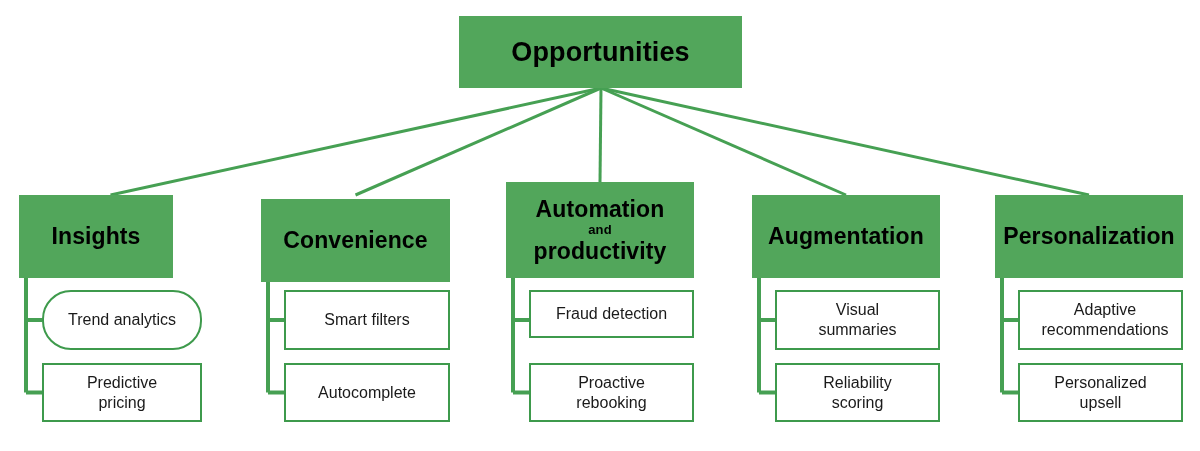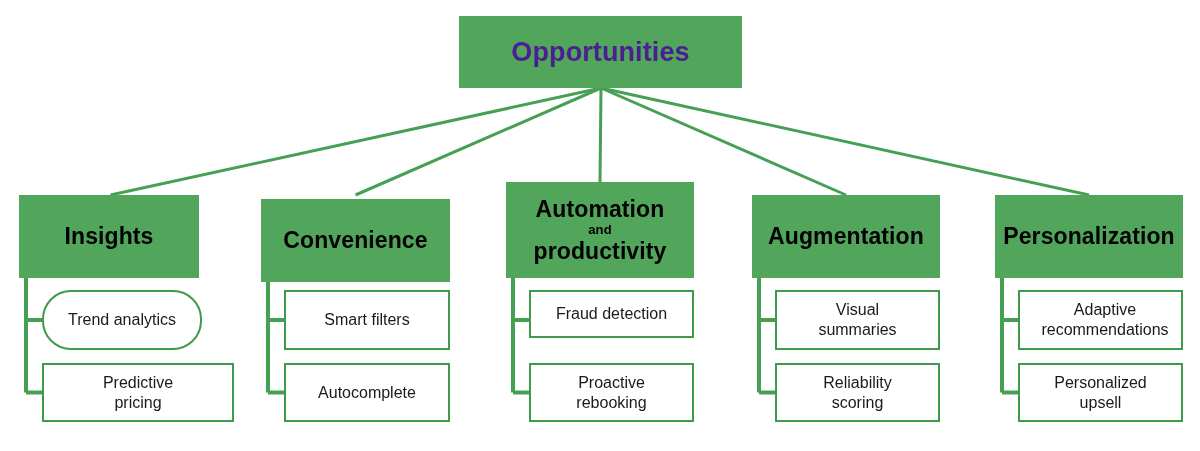"Opportunities" .root-node { color: #4c1d95 -> #000000 }
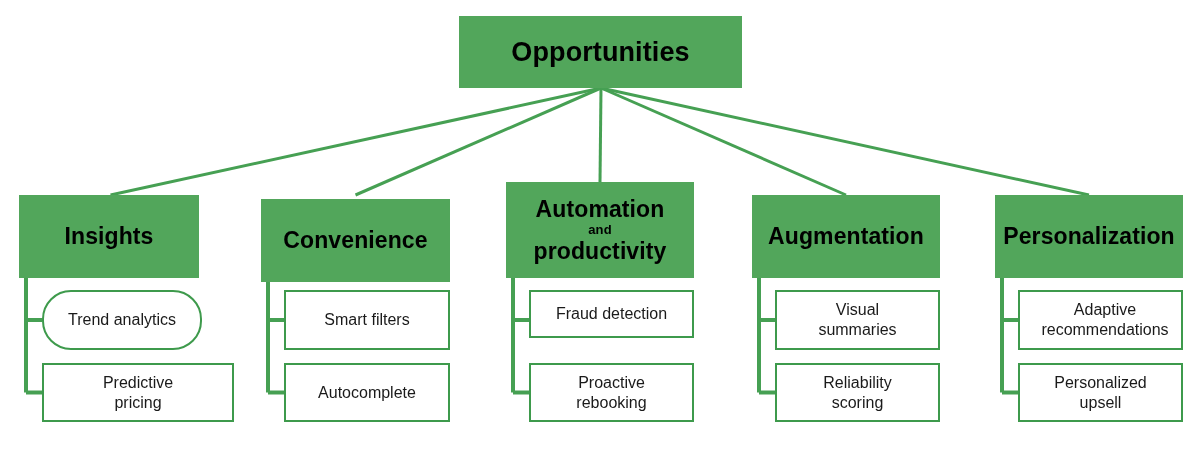"Insights" div.node { width: 180px -> 154px }
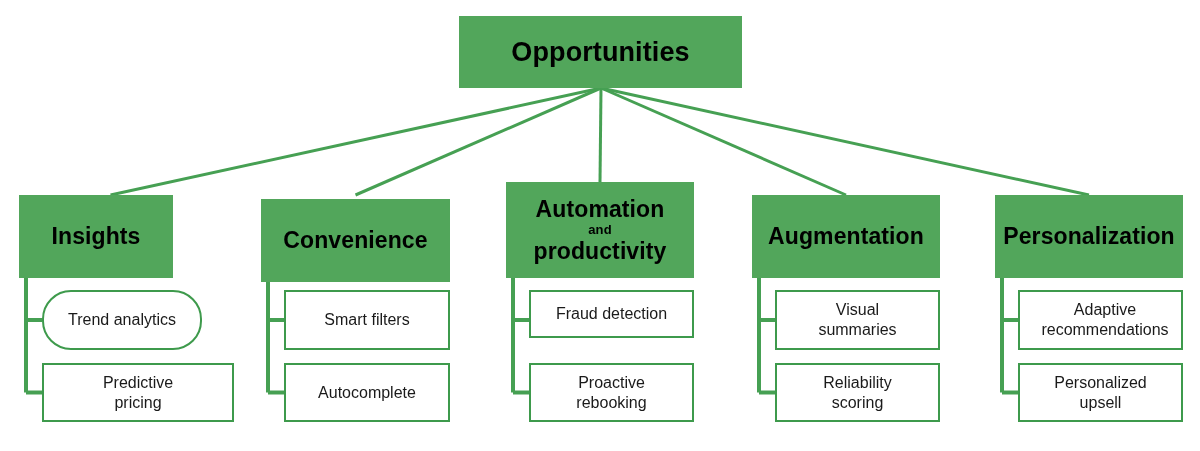"Predictive" div.node { width: 192px -> 160px }
